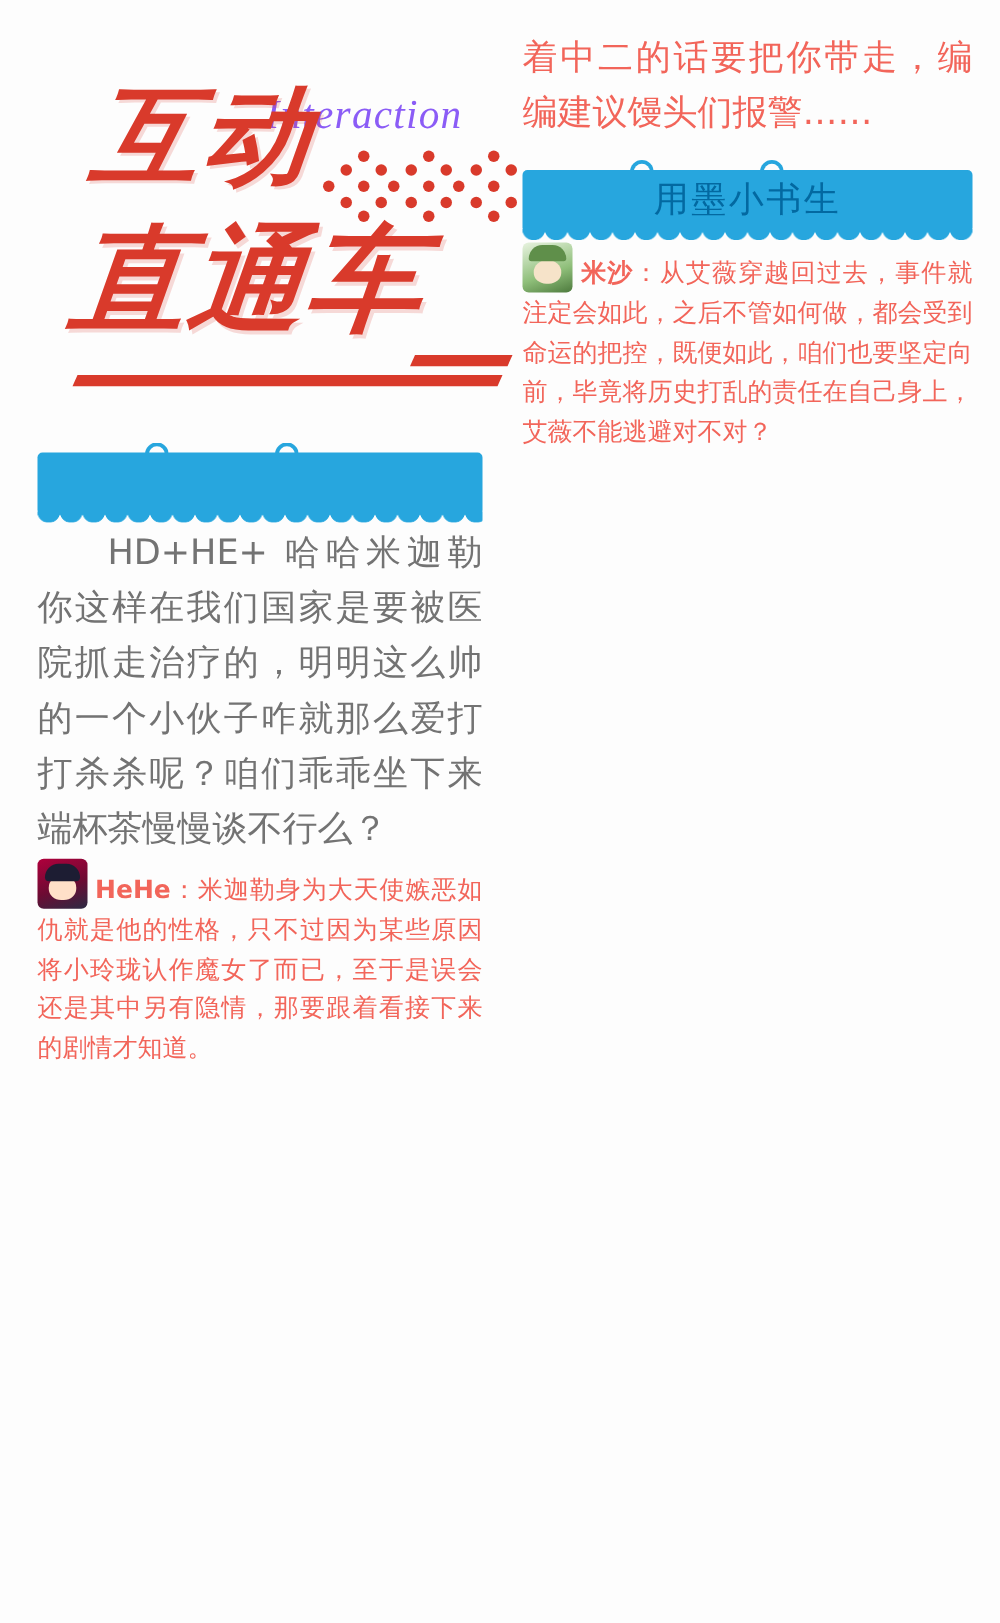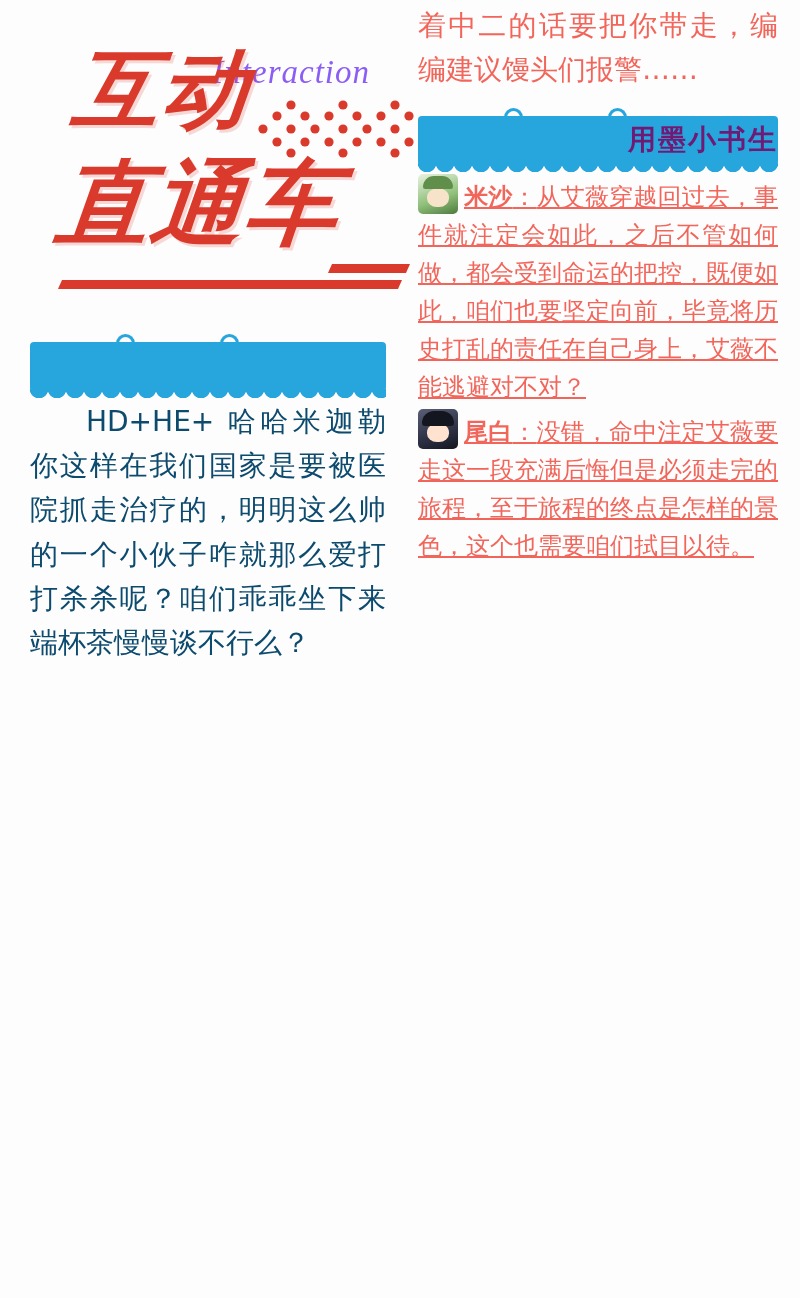"着中二的话要把你带走，编编建议馒头们报警……" .col { margin-top: none -> 20px }
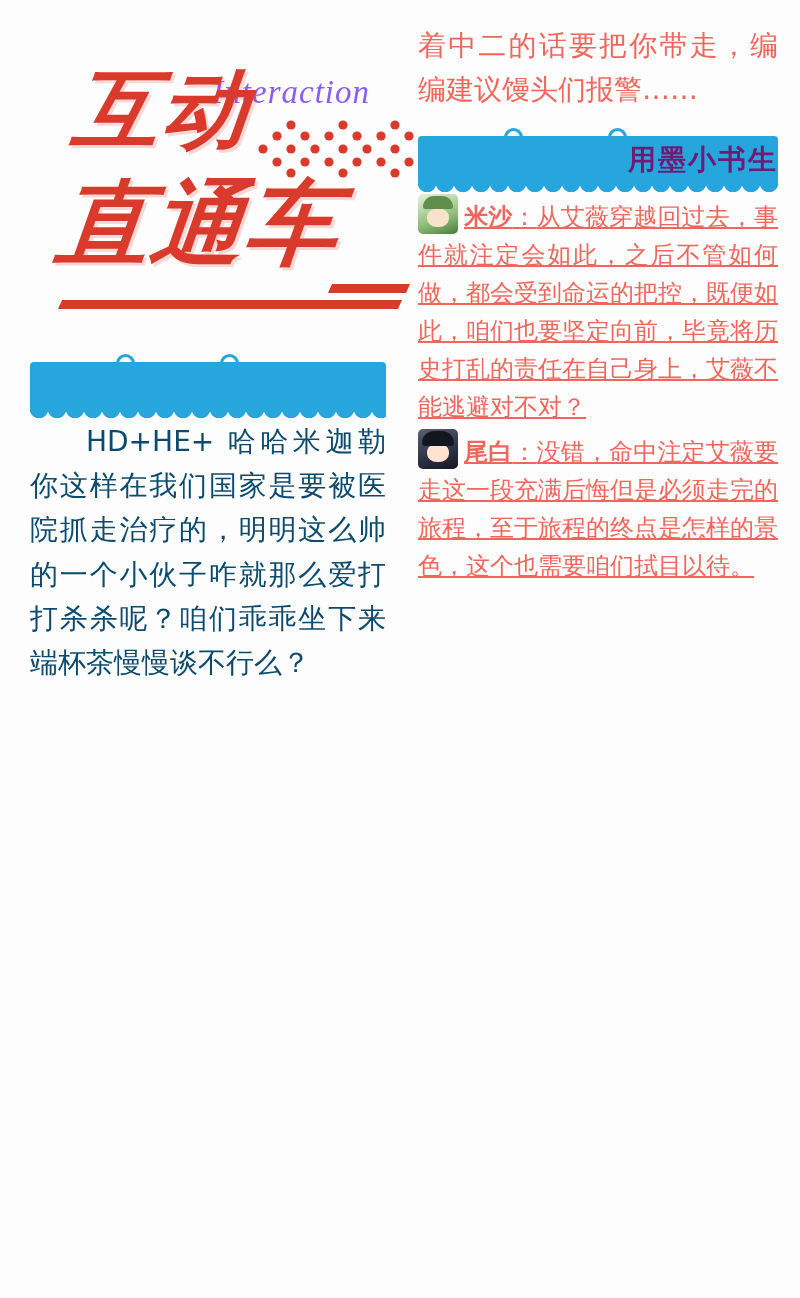"用墨小书生" .banner-label { color: #701a75 -> #0369a1; font-weight: bold -> normal; text-align: right -> center }
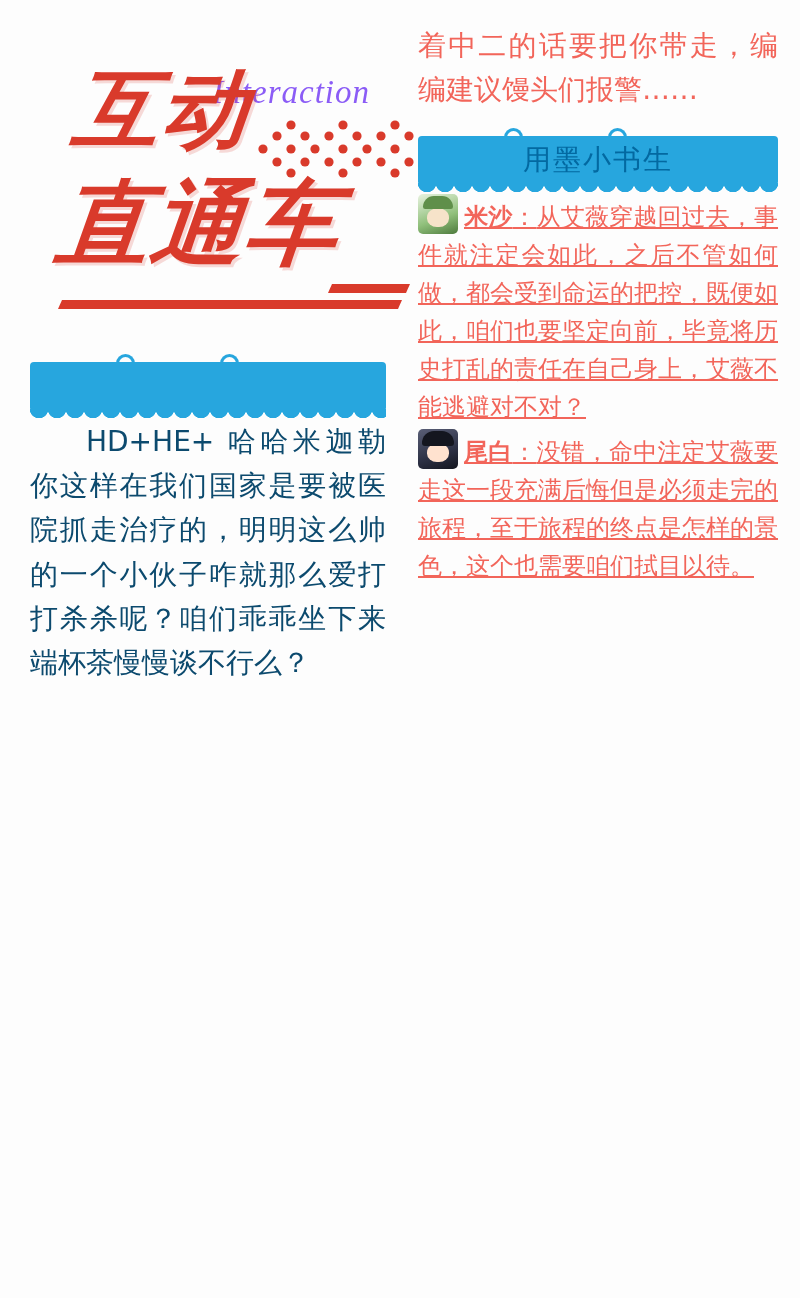"米沙：从艾薇穿越回过去，事件就注定会如此，之后不管如何做，都会受到命运的把控，既" .reply { font-size: 24px -> 20px; text-decoration: underline -> none }
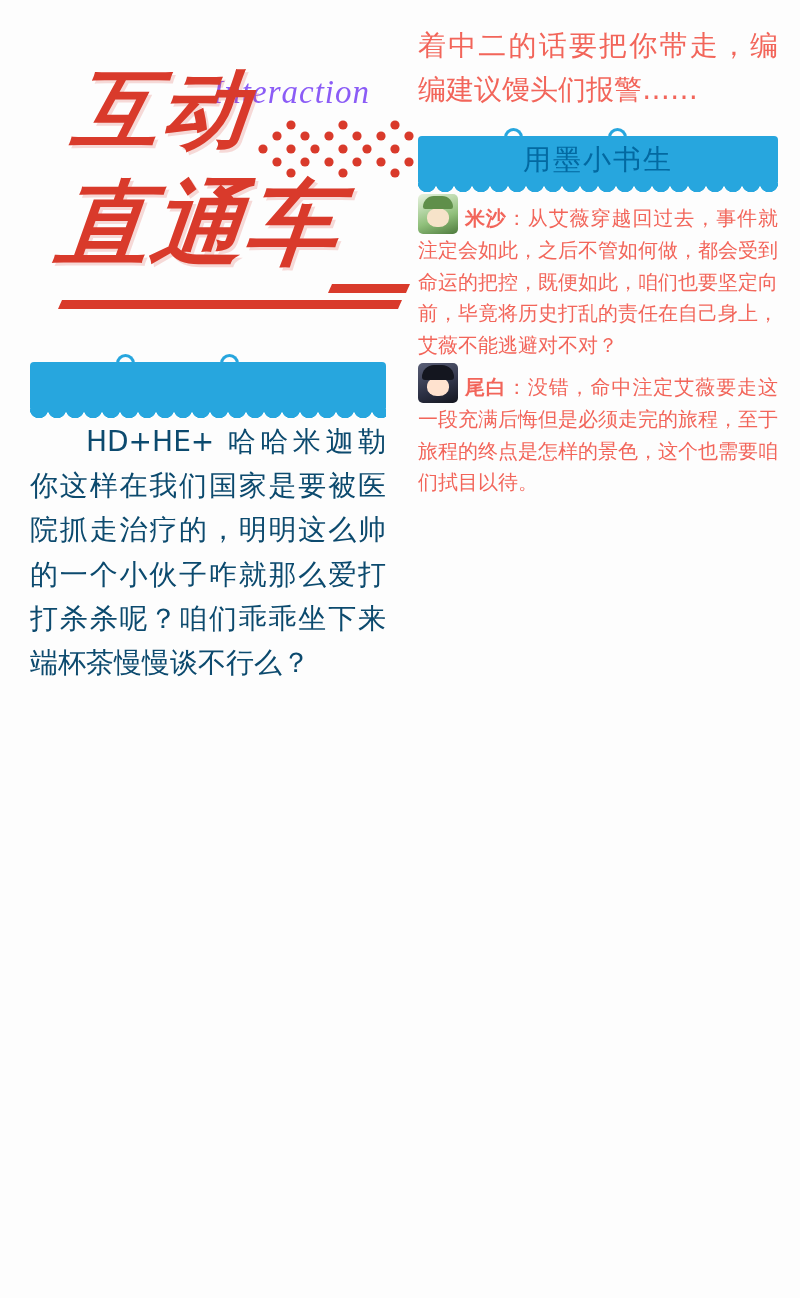"尾白：没错，命中注定艾薇要走这一段充满后悔但是必须走完的旅程，至于旅程的终点是怎" p.reply { html: <p> <span></span><span>尾白</span><span>：</span><span>没错，命中注定艾薇要走这一段充满后悔但是必须走完的旅程，至于旅程的终点是怎样的景色，这个也需要咱们拭目以待。</span> </p> -> none }
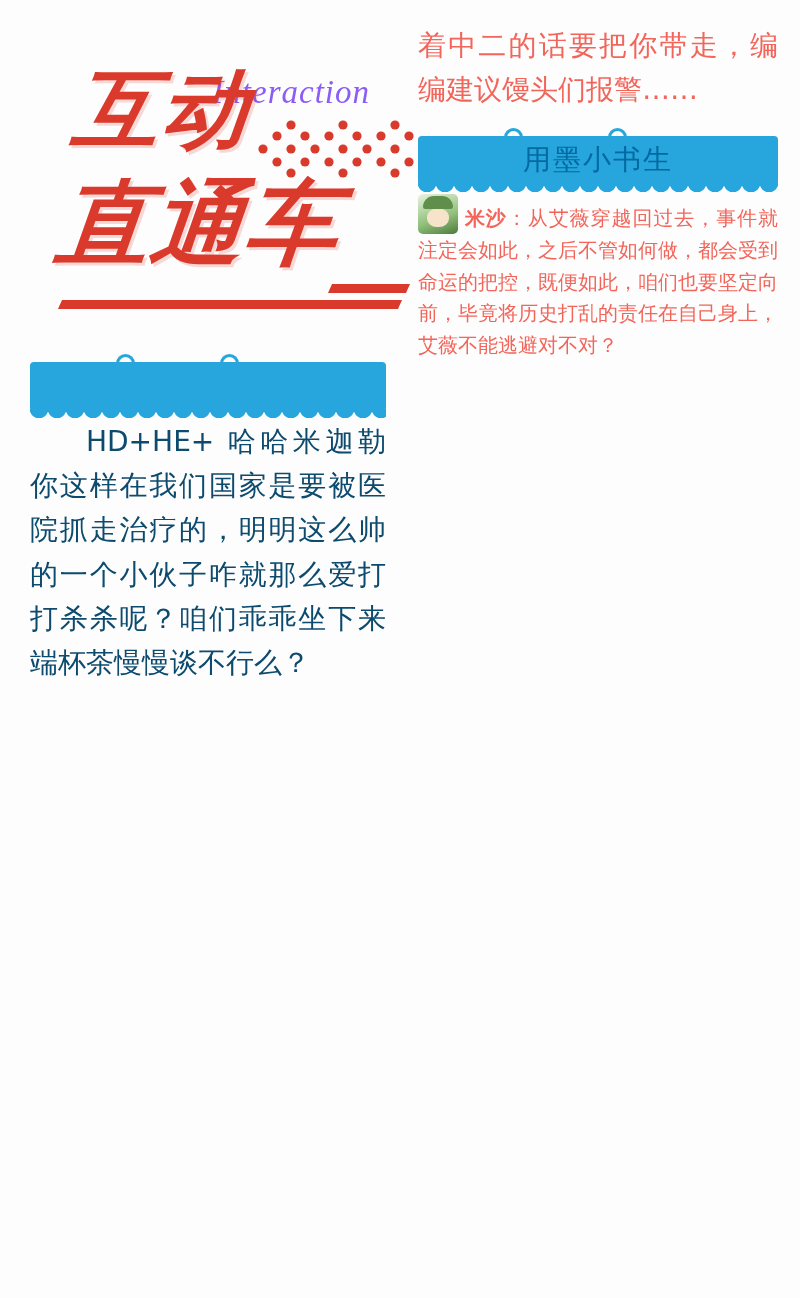"HD+HE+" .para { color: #0c4a6e -> #737373 }
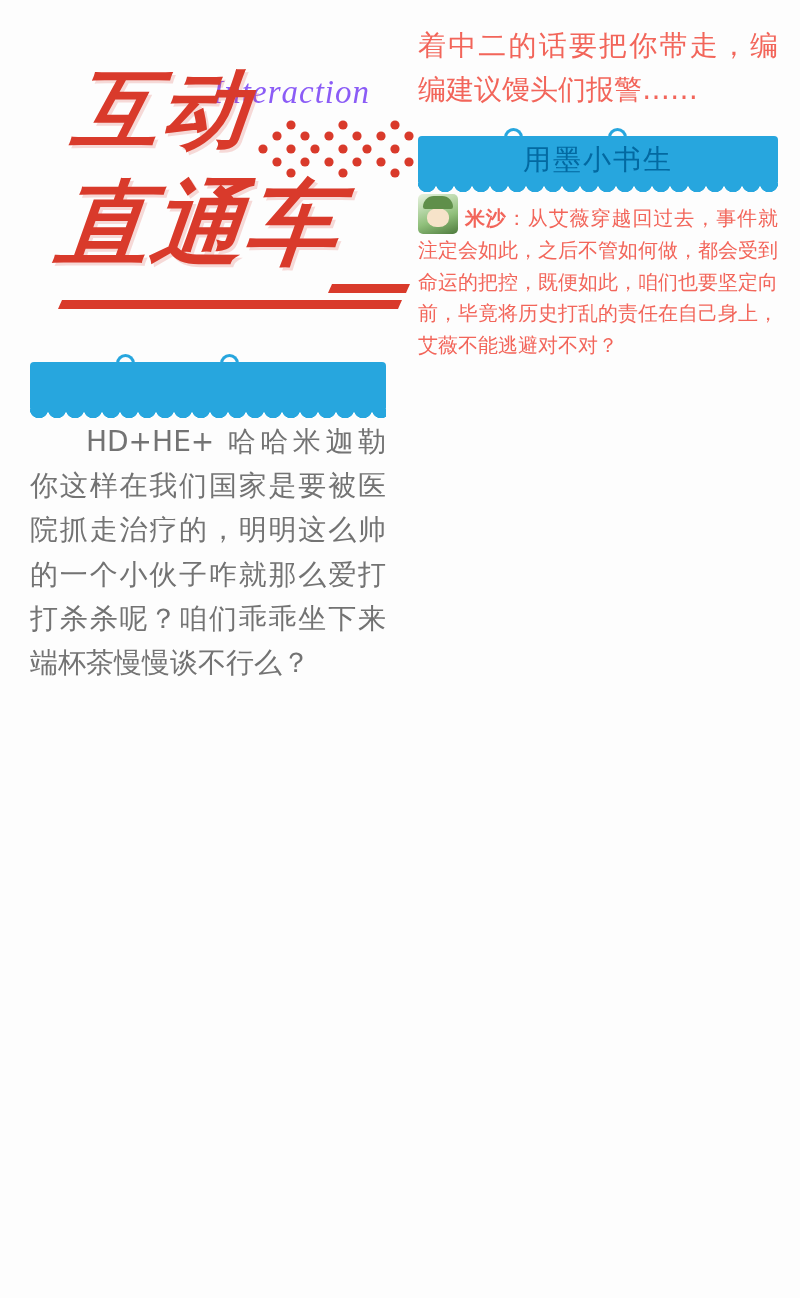"HeHe：米迦勒身为大天使嫉恶如仇就是他的性格，只不过因为某些原因将小玲珑认作魔" p.reply { html: none -> <p> <span></span><span>HeHe</span><span>：</span><span>米迦勒身为大天使嫉恶如仇就是他的性格，只不过因为某些原因将小玲珑认作魔女了而已，至于是误会还是其中另有隐情，那要跟着看接下来的剧情才知道。</span> </p> }
